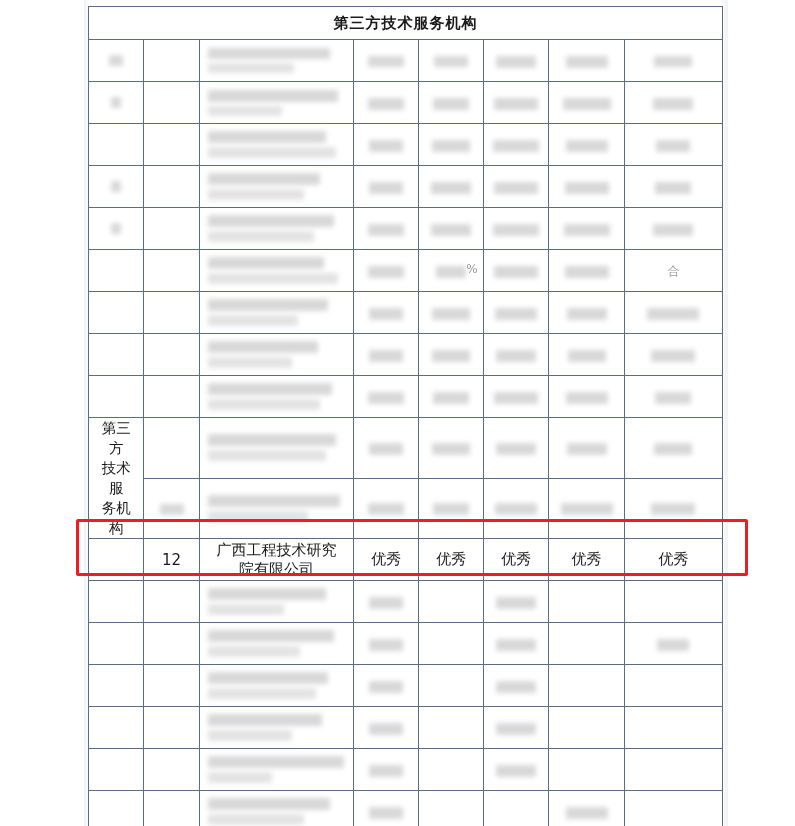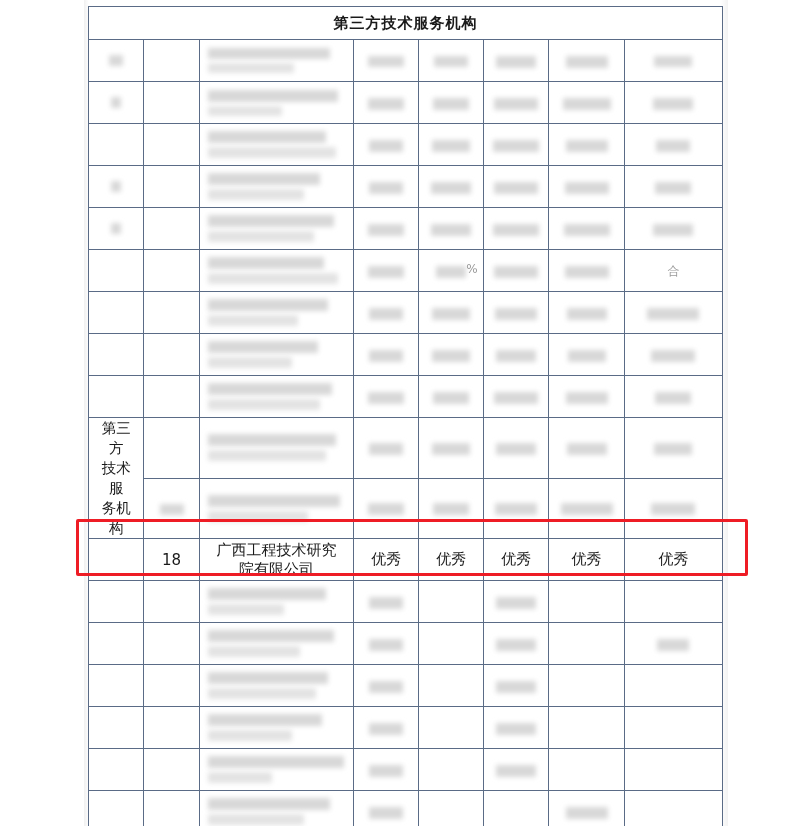"18" td.hl-idx { text: 18 -> 12 }
